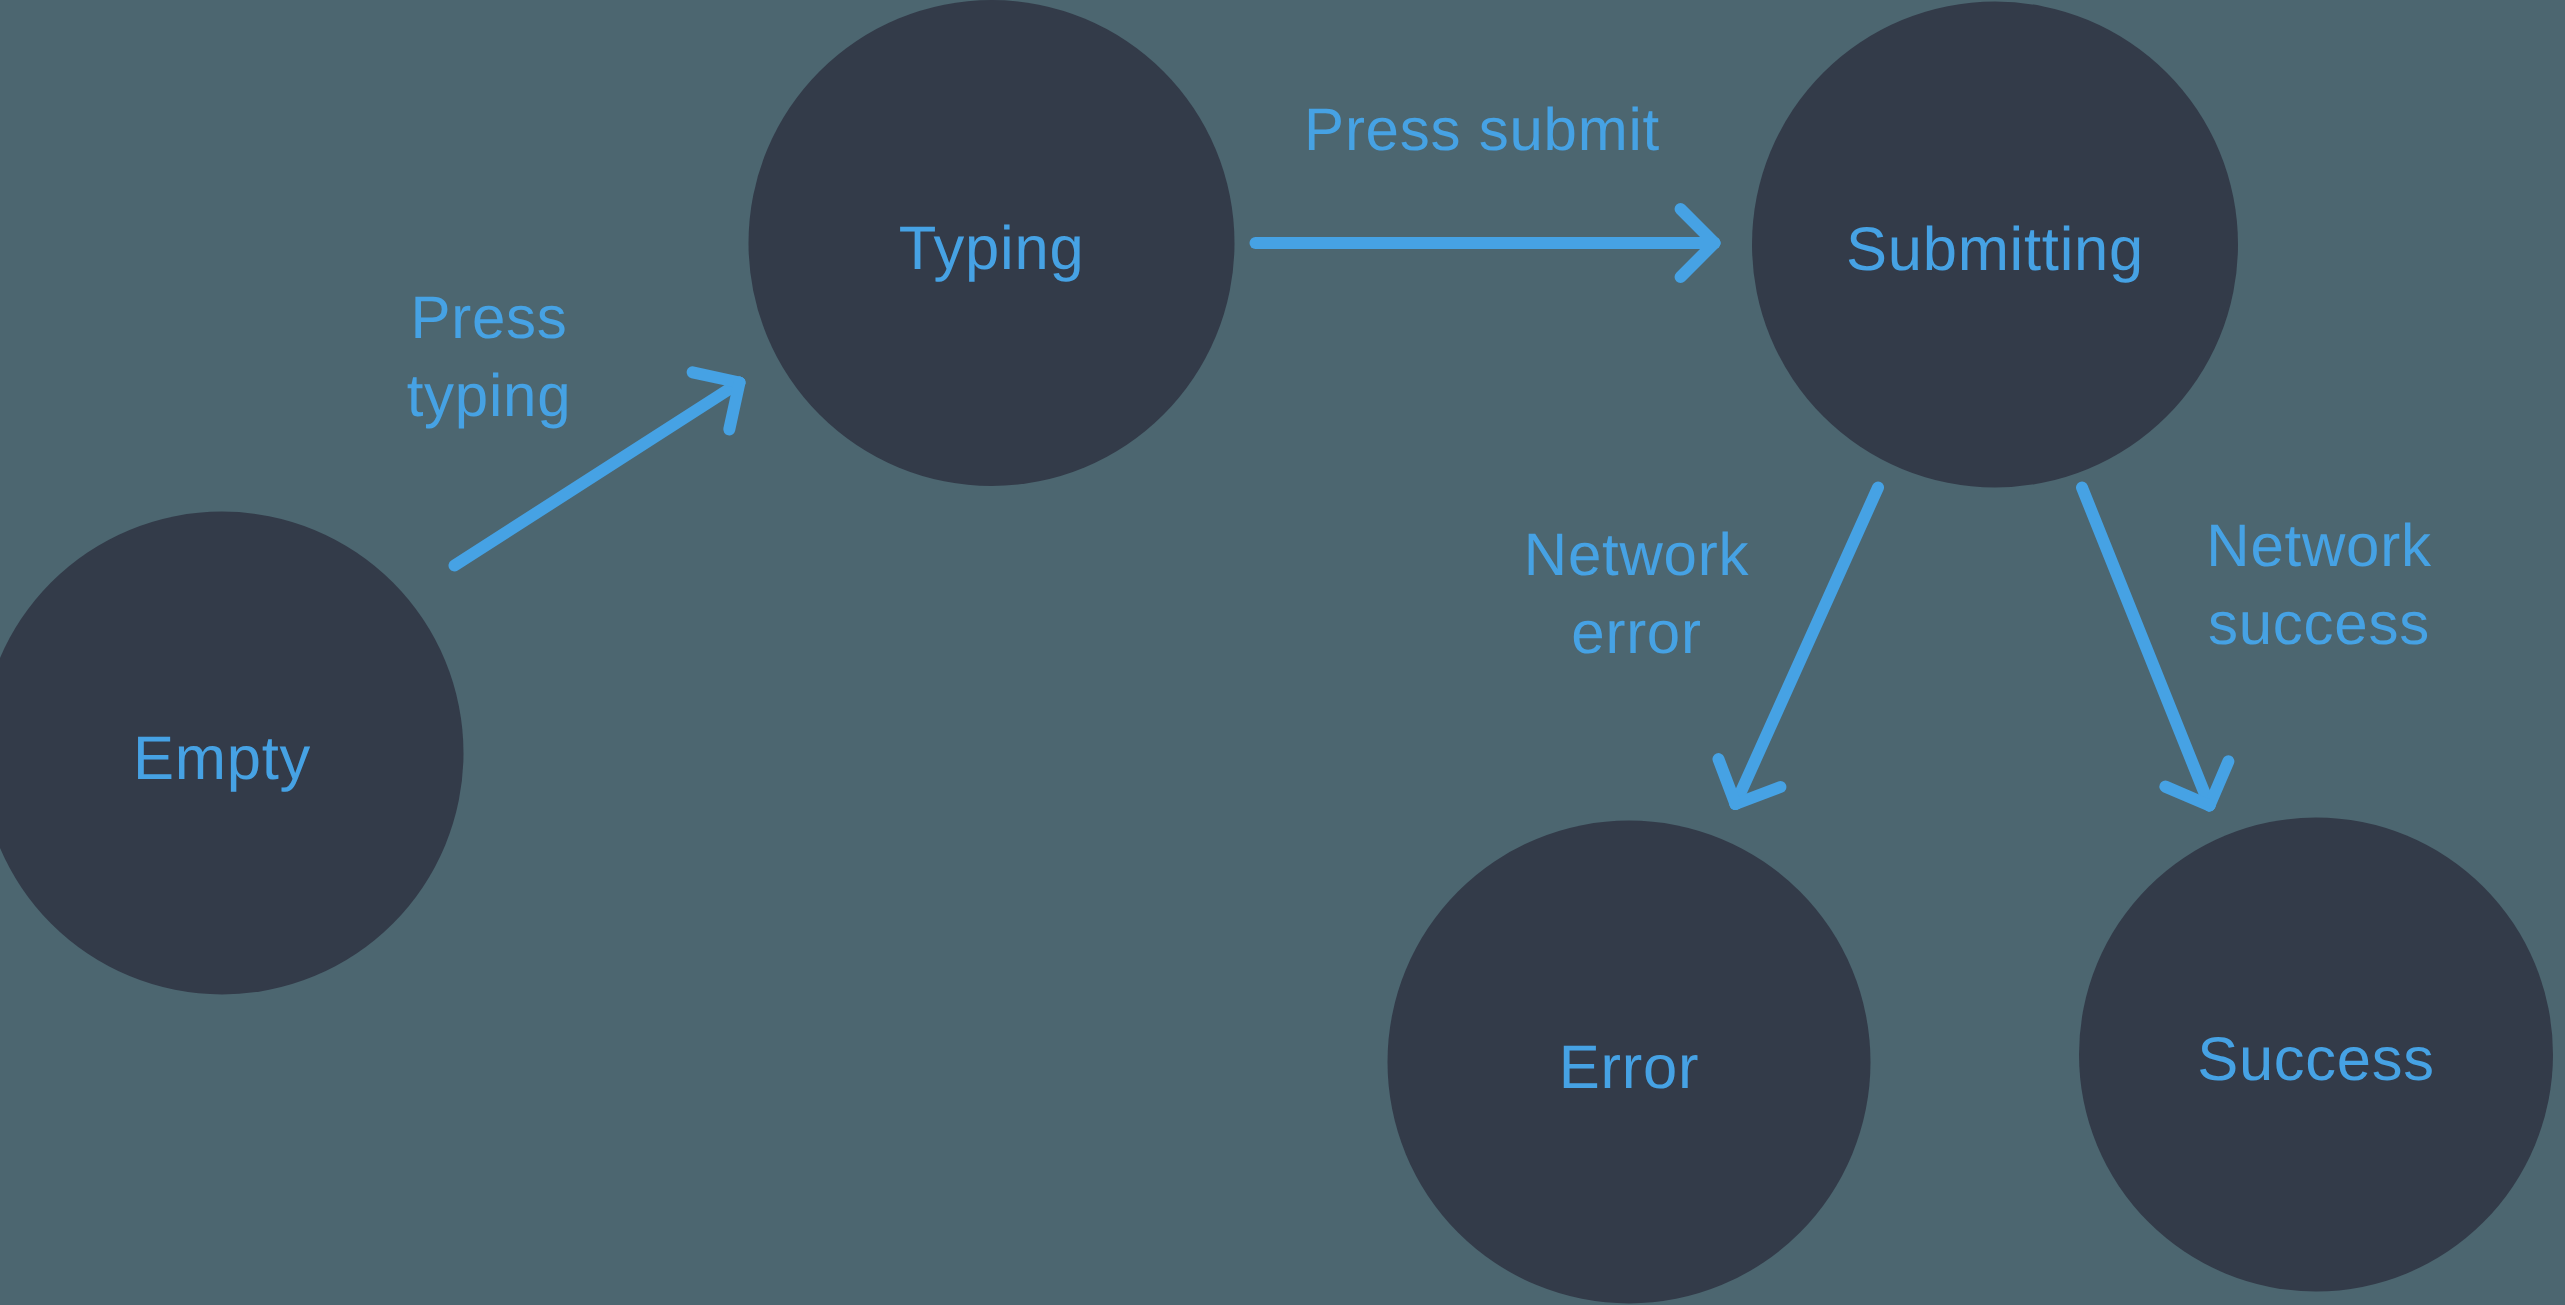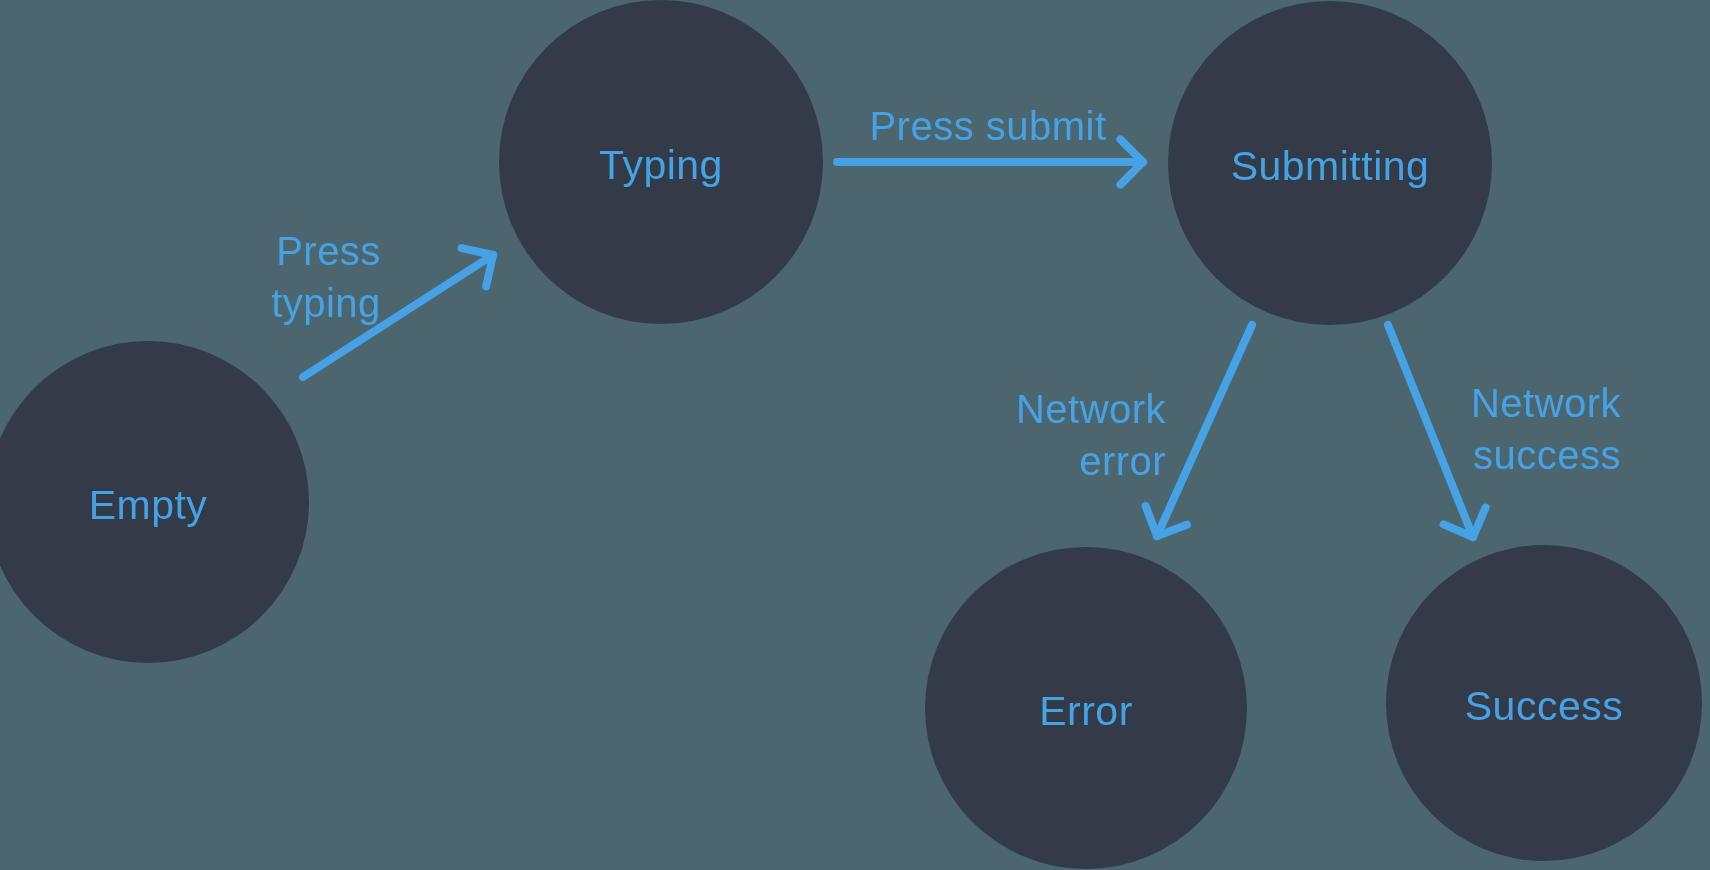"Press submit" .edge-label { margin-top: 39px -> none; text-align: right -> center }
